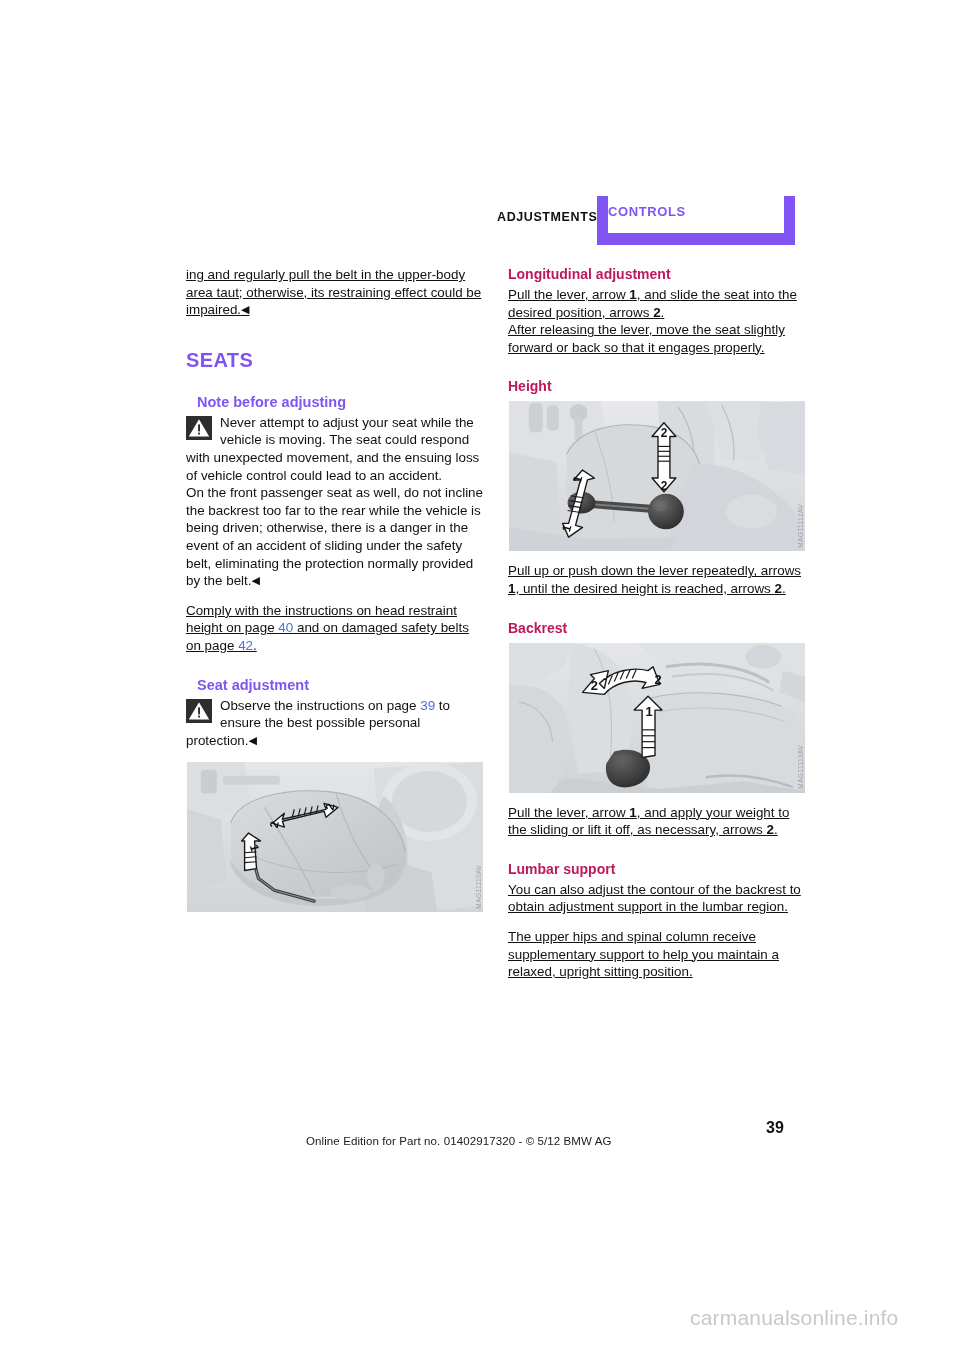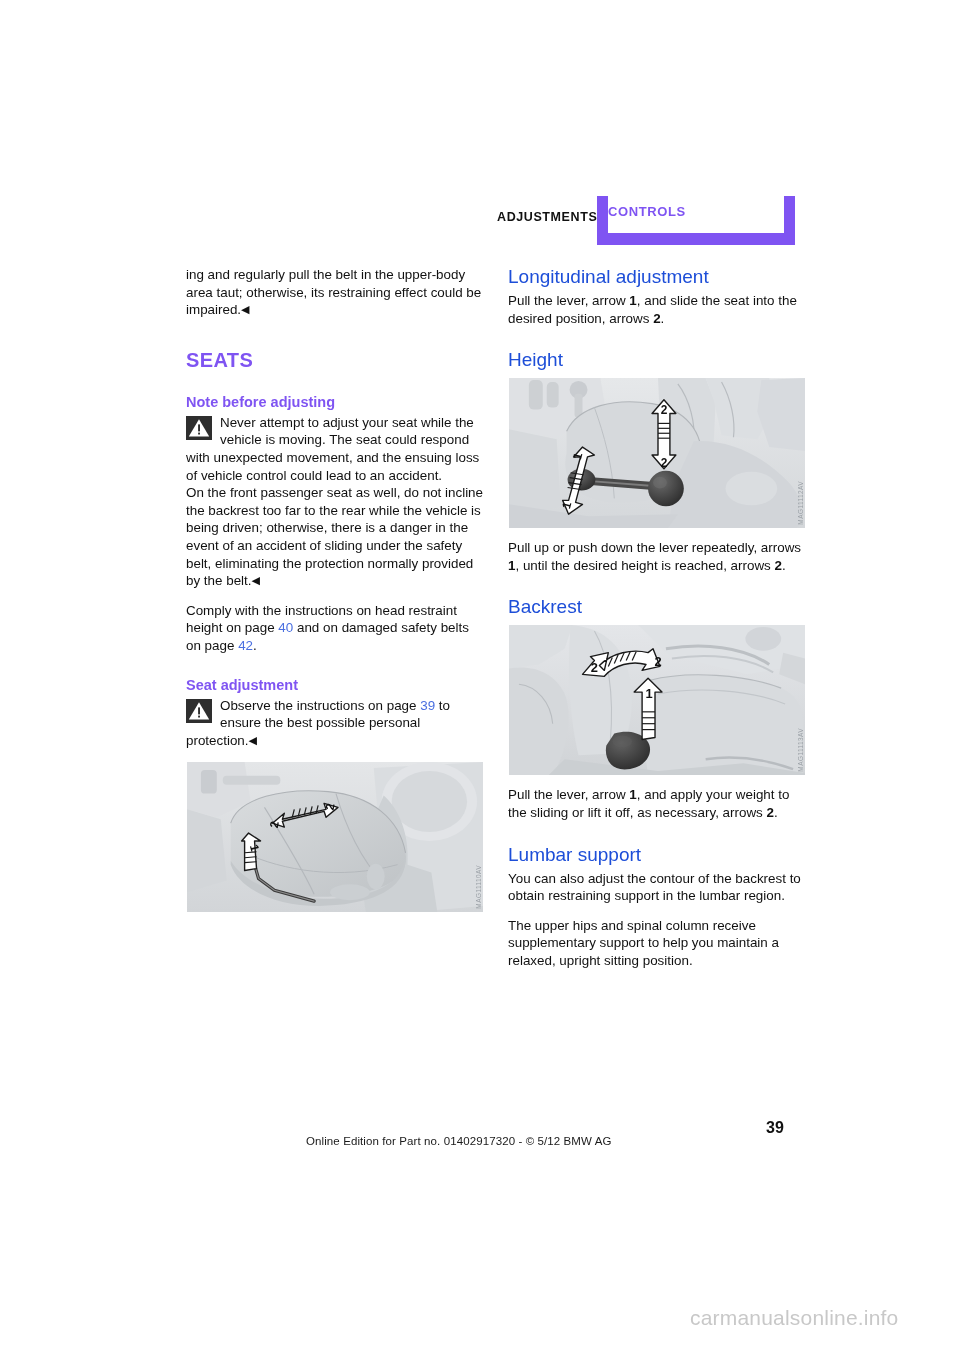"ing and regularly pull the" p.body { text-decoration: none -> underline }
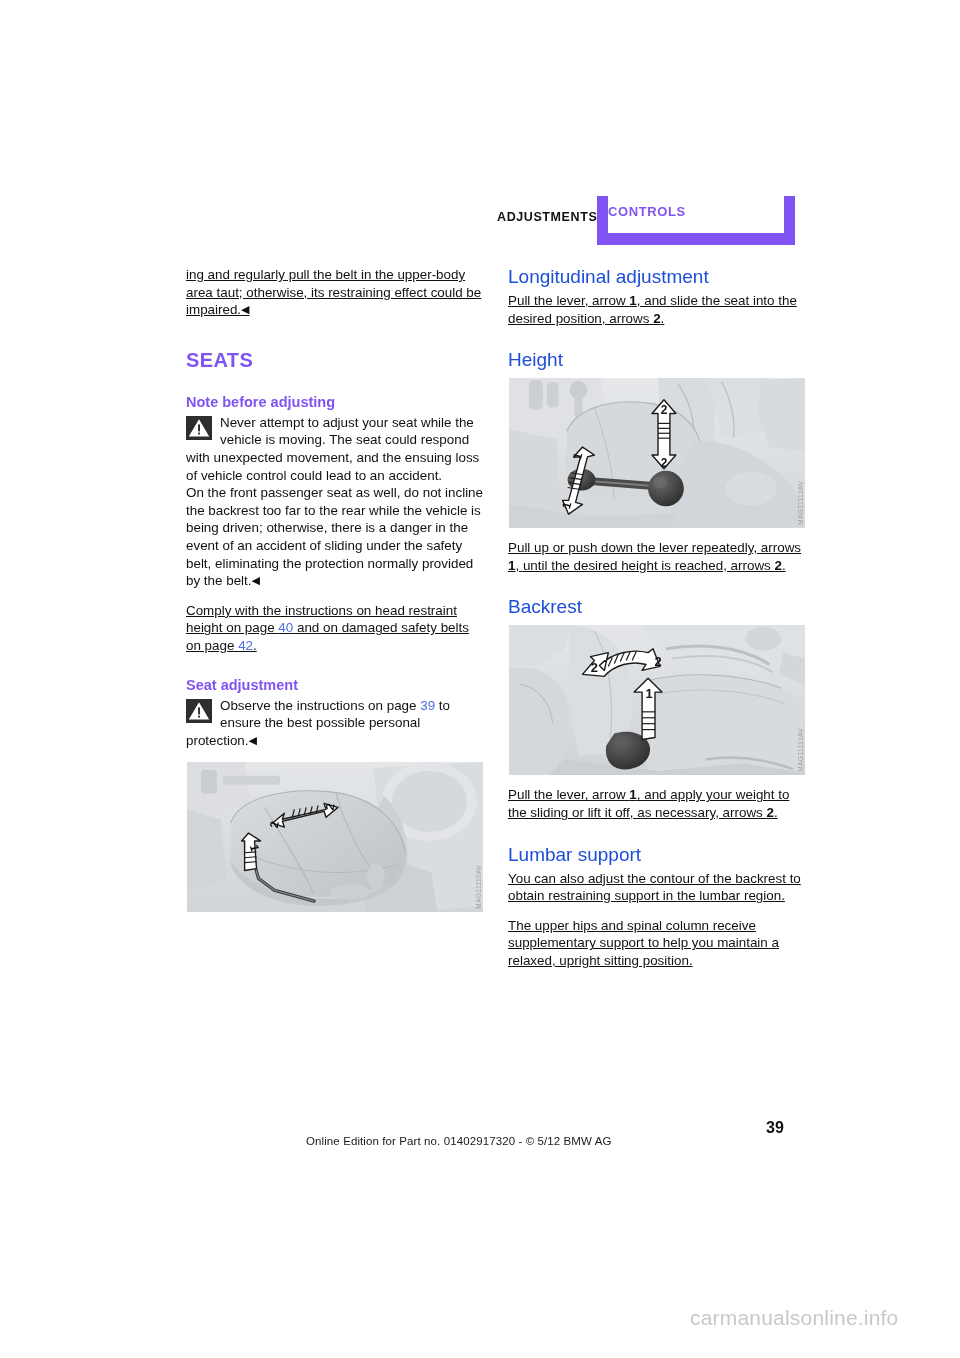"Longitudinal adjustment" h2.sub-light { color: #1d4ed8 -> #be185d; font-size: 19px -> 14px; font-weight: normal -> bold }
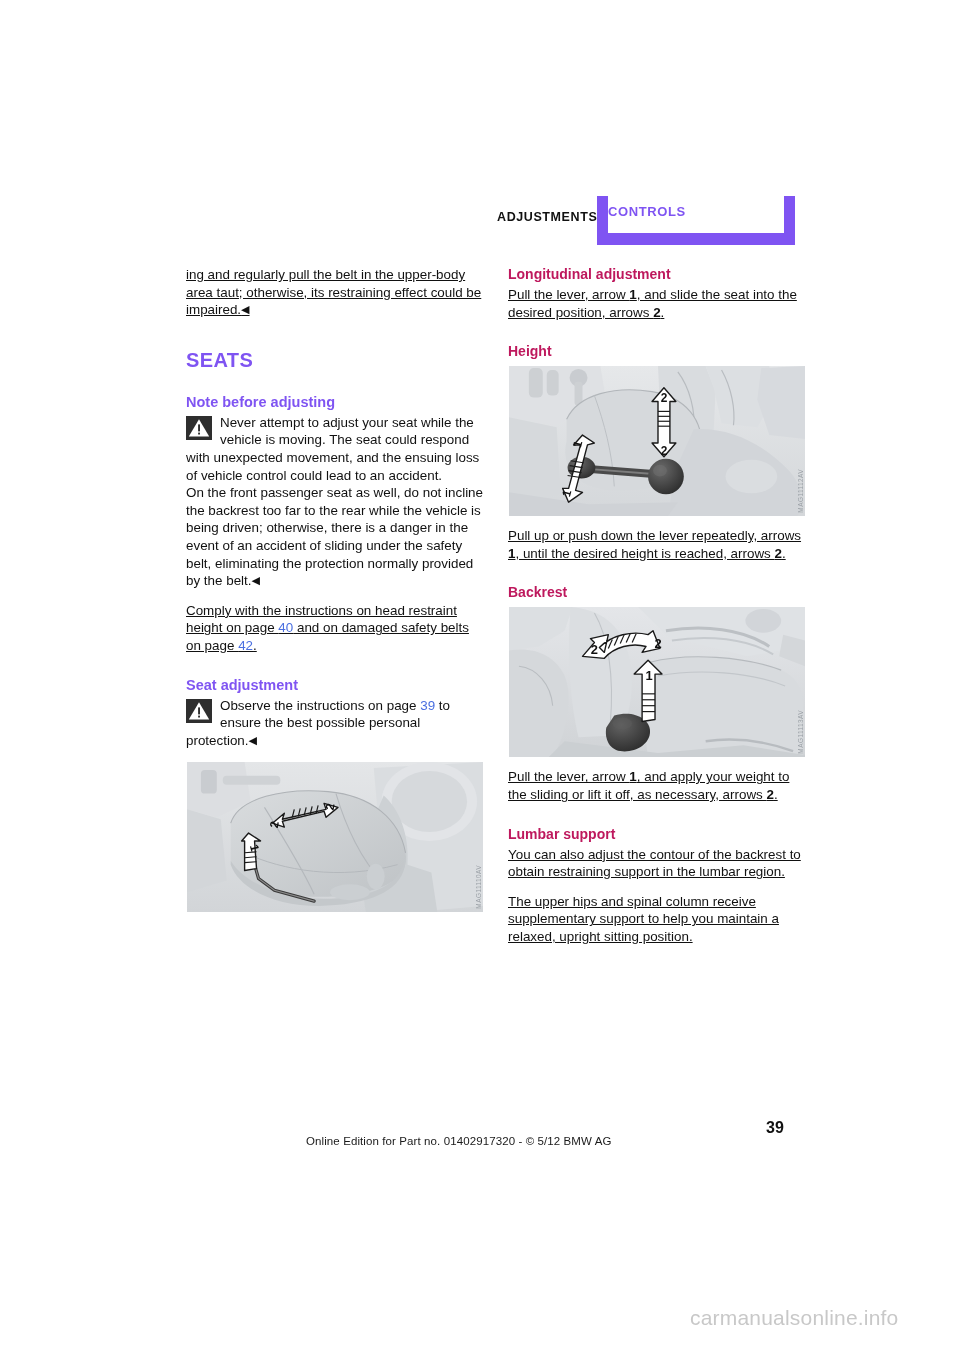"After releasing the lever, move" span { html: none -> <span>After releasing the lever, move the seat slightly forward or back so that it engages properly.</span> }
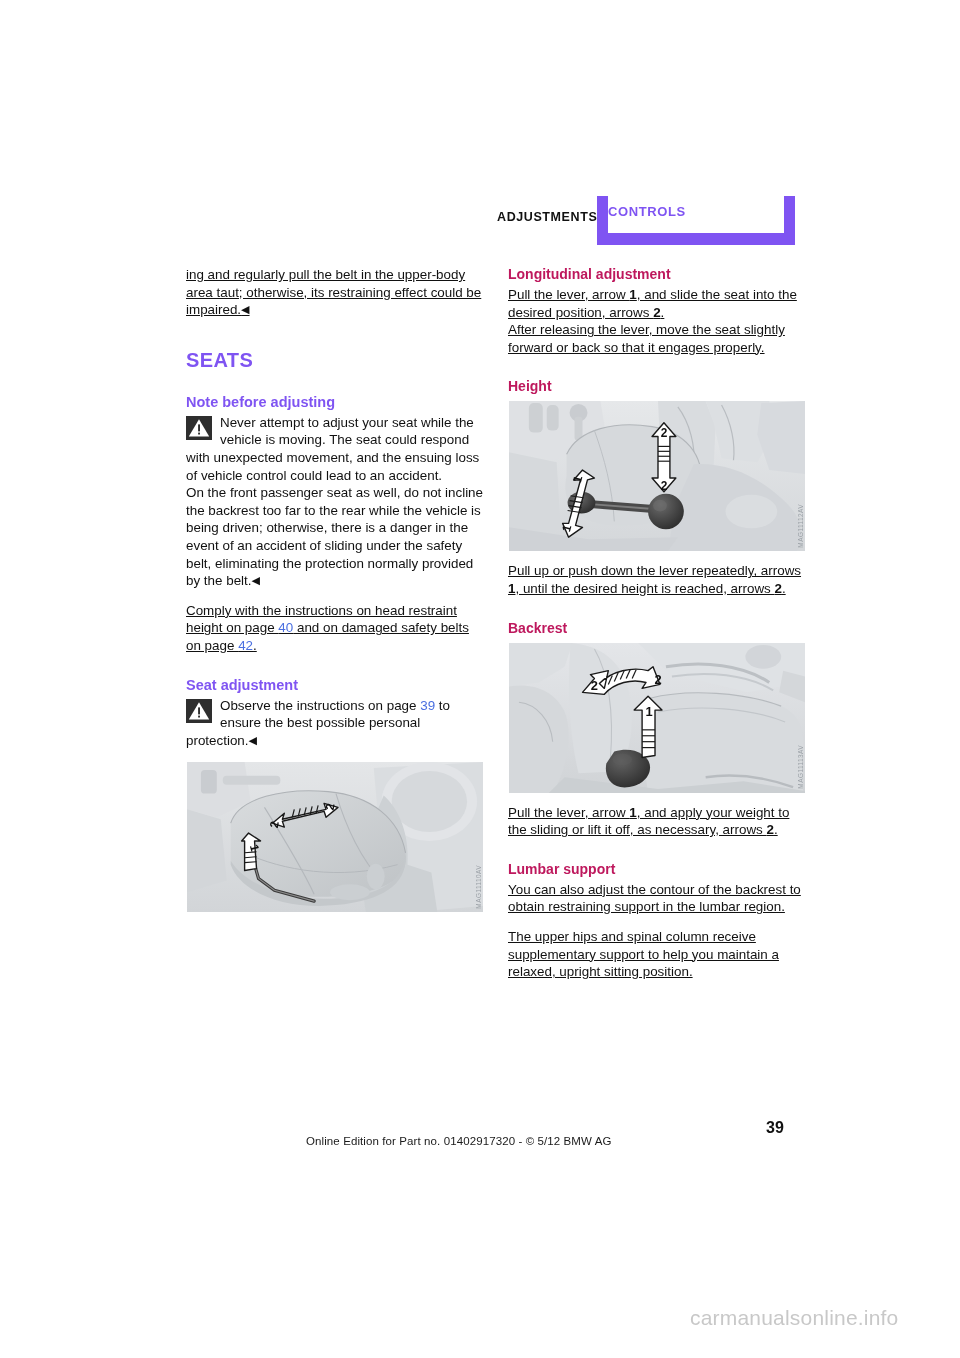"Note before adjusting" h2.sub-dark { margin: 22px 0 4px 0 -> 22px 0 4px 11px }
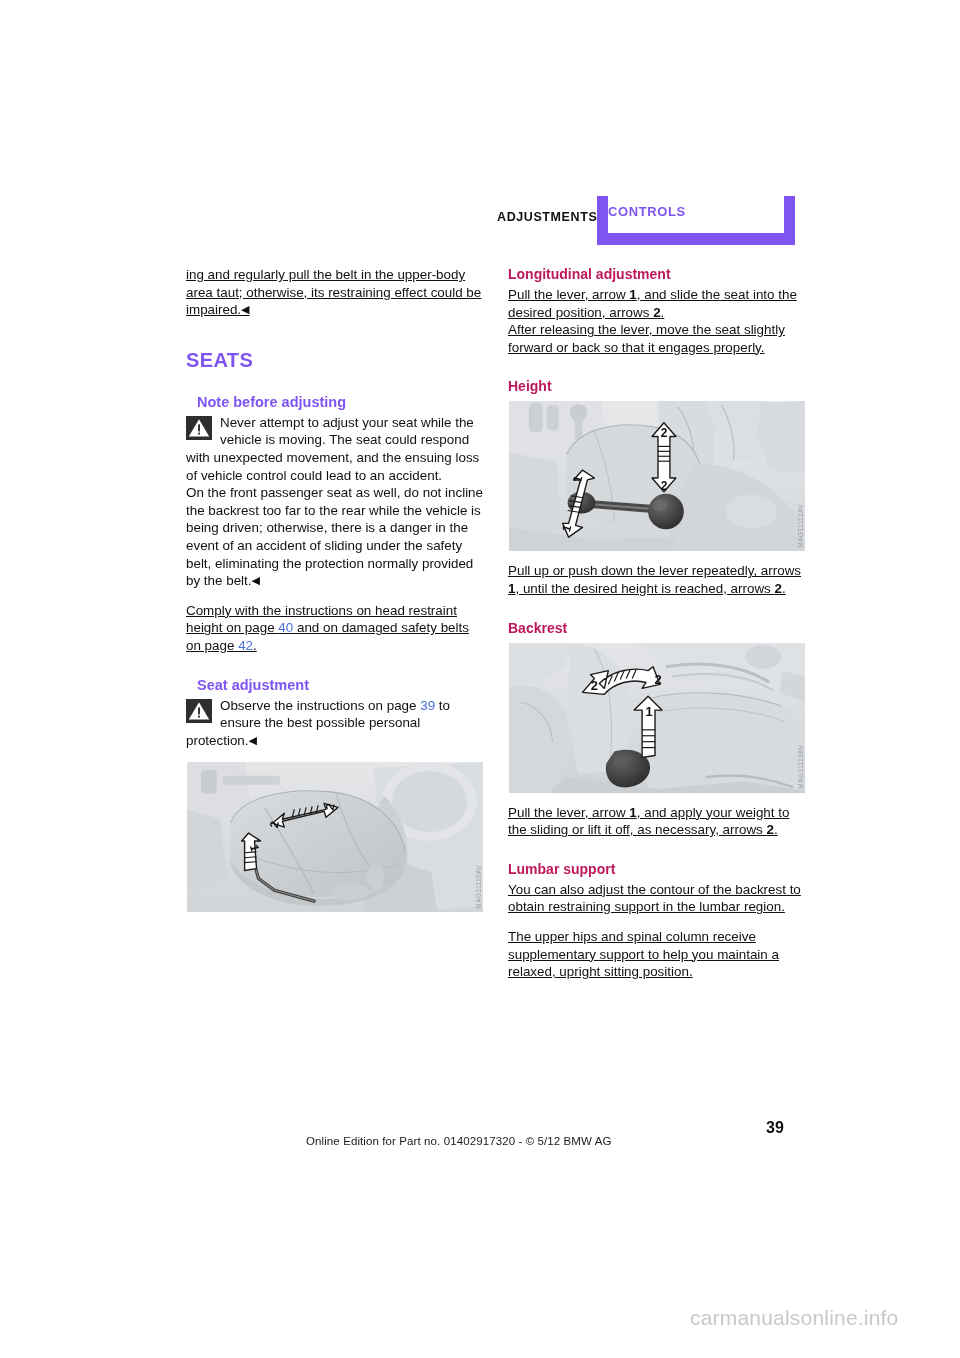"You can also adjust the" p.body { text: restraining -> adjustment }
